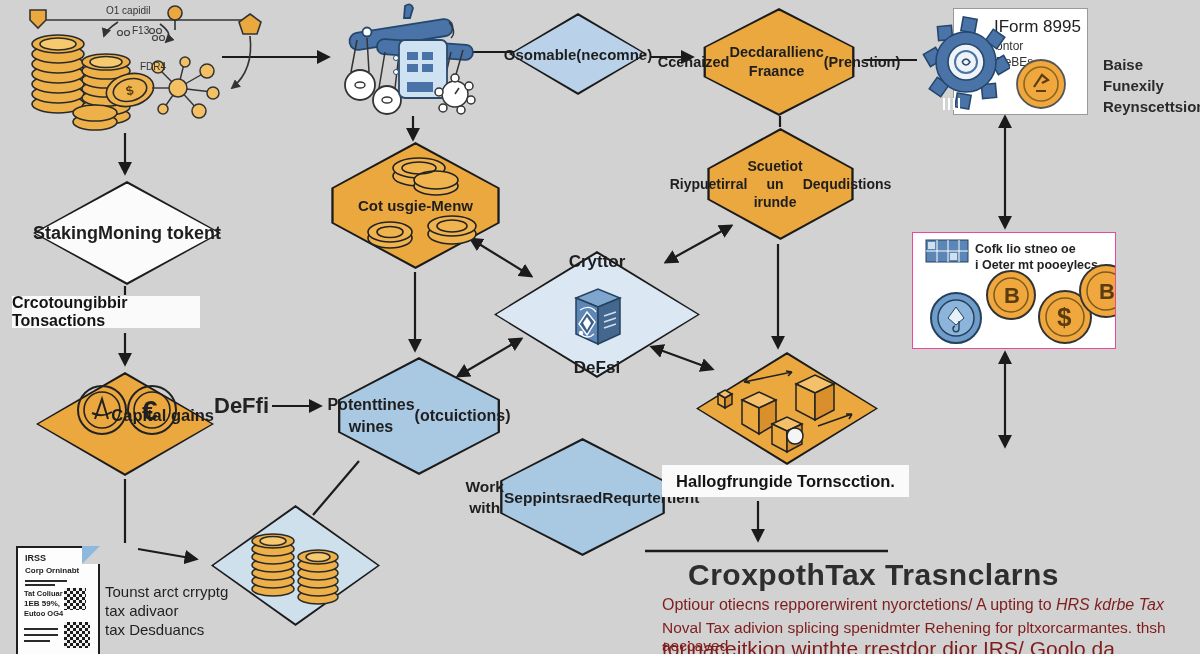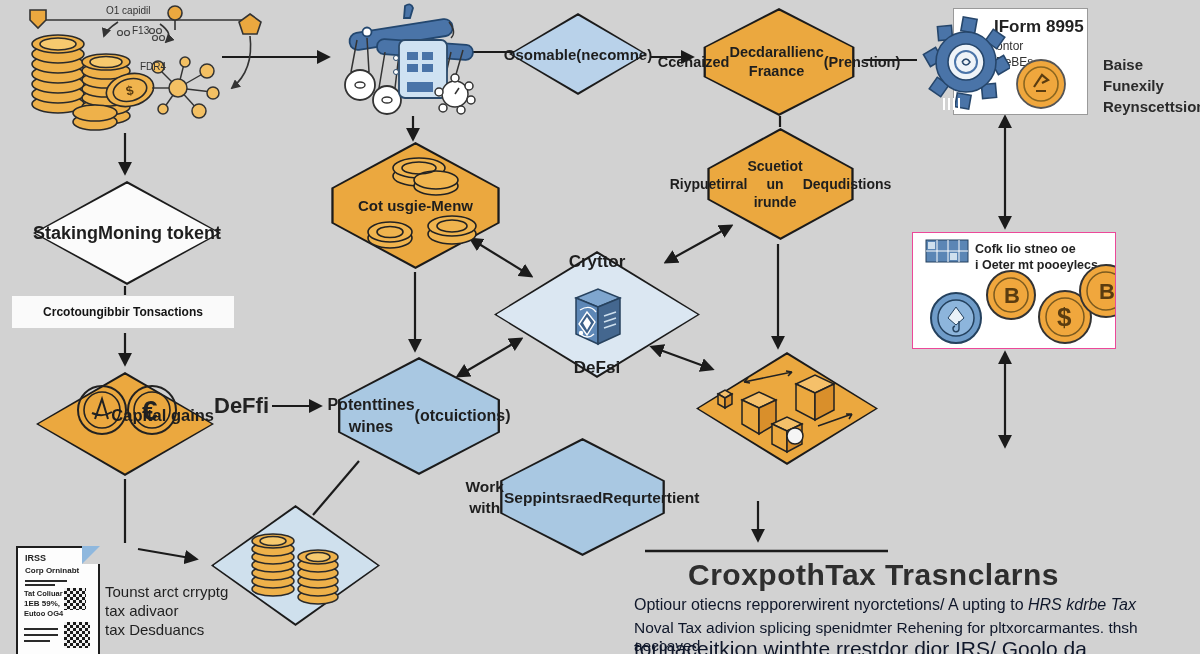"IForm 8995" div.abs { font-weight: bold -> normal }
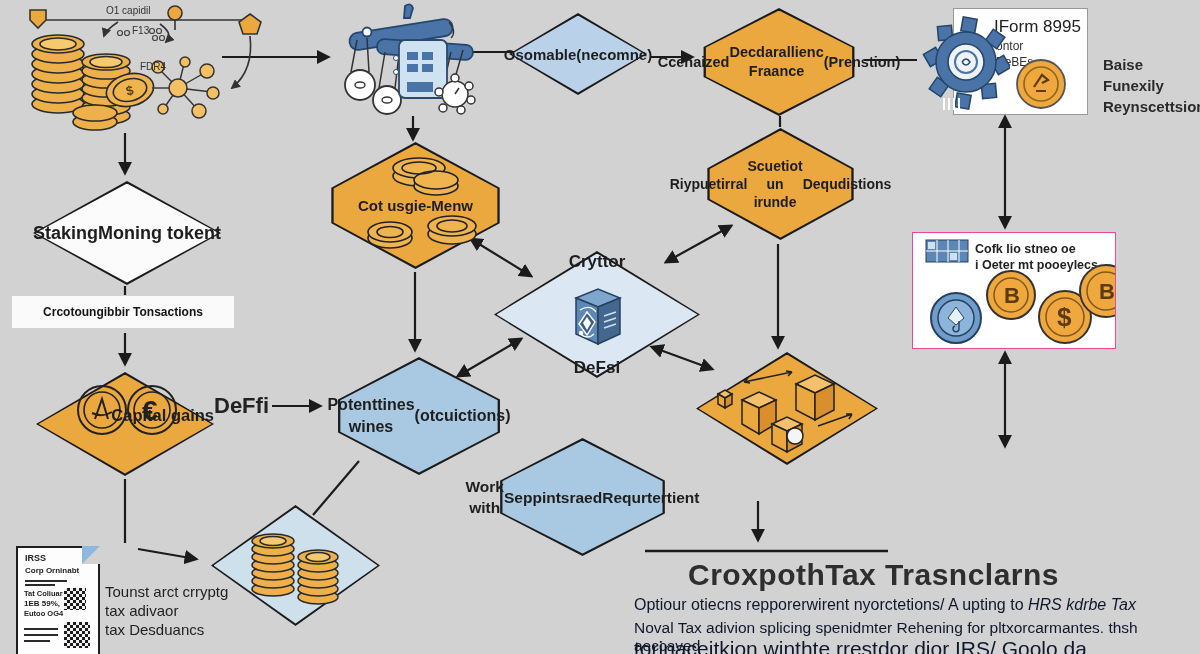"Crcotoungibbir Tonsactions" div.strip { font-size: 12px -> 16px; width: 222px -> 188px }
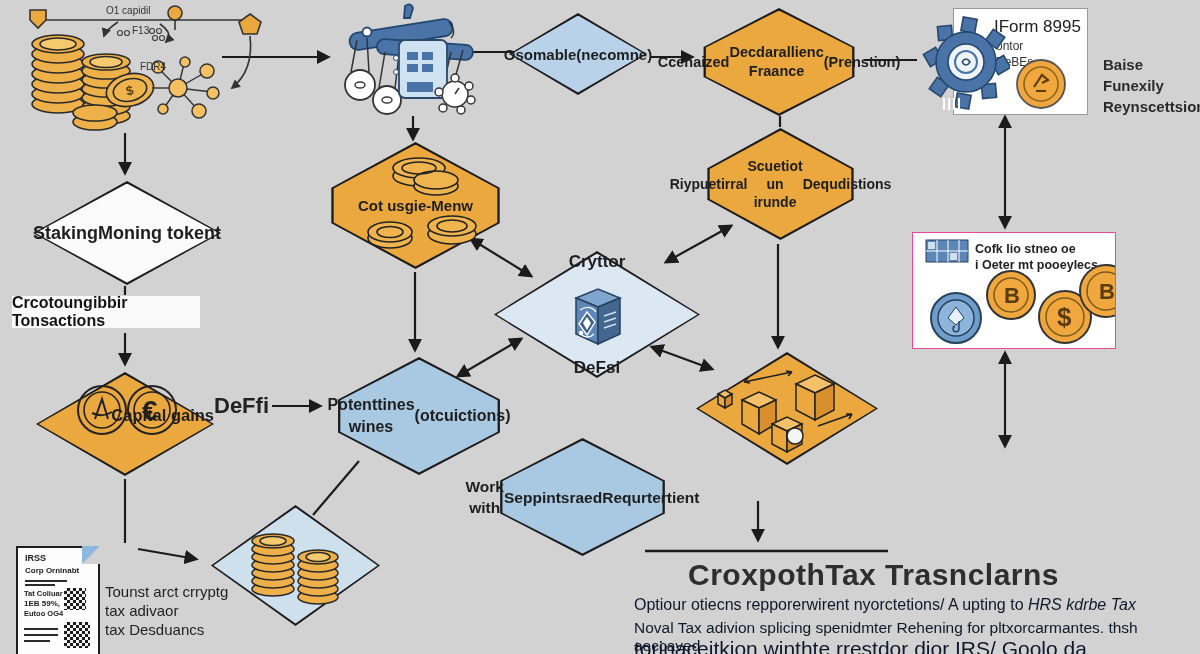"Hallogfrungide Tornscction." div.strip { html: none -> <div> <span>Hallogfrungide Tornscction.</span> </div> }
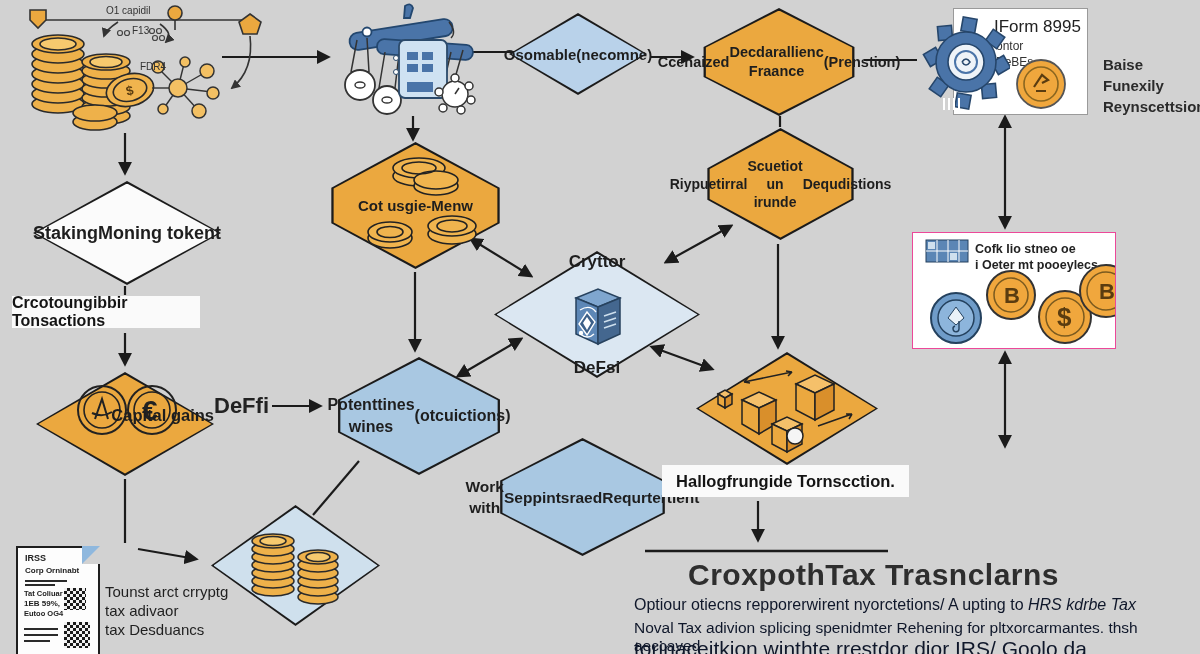"Optiour otiecns repporerwirent" .fline { color: #0f172a -> #7f1d1d; margin-left: none -> 28px }
